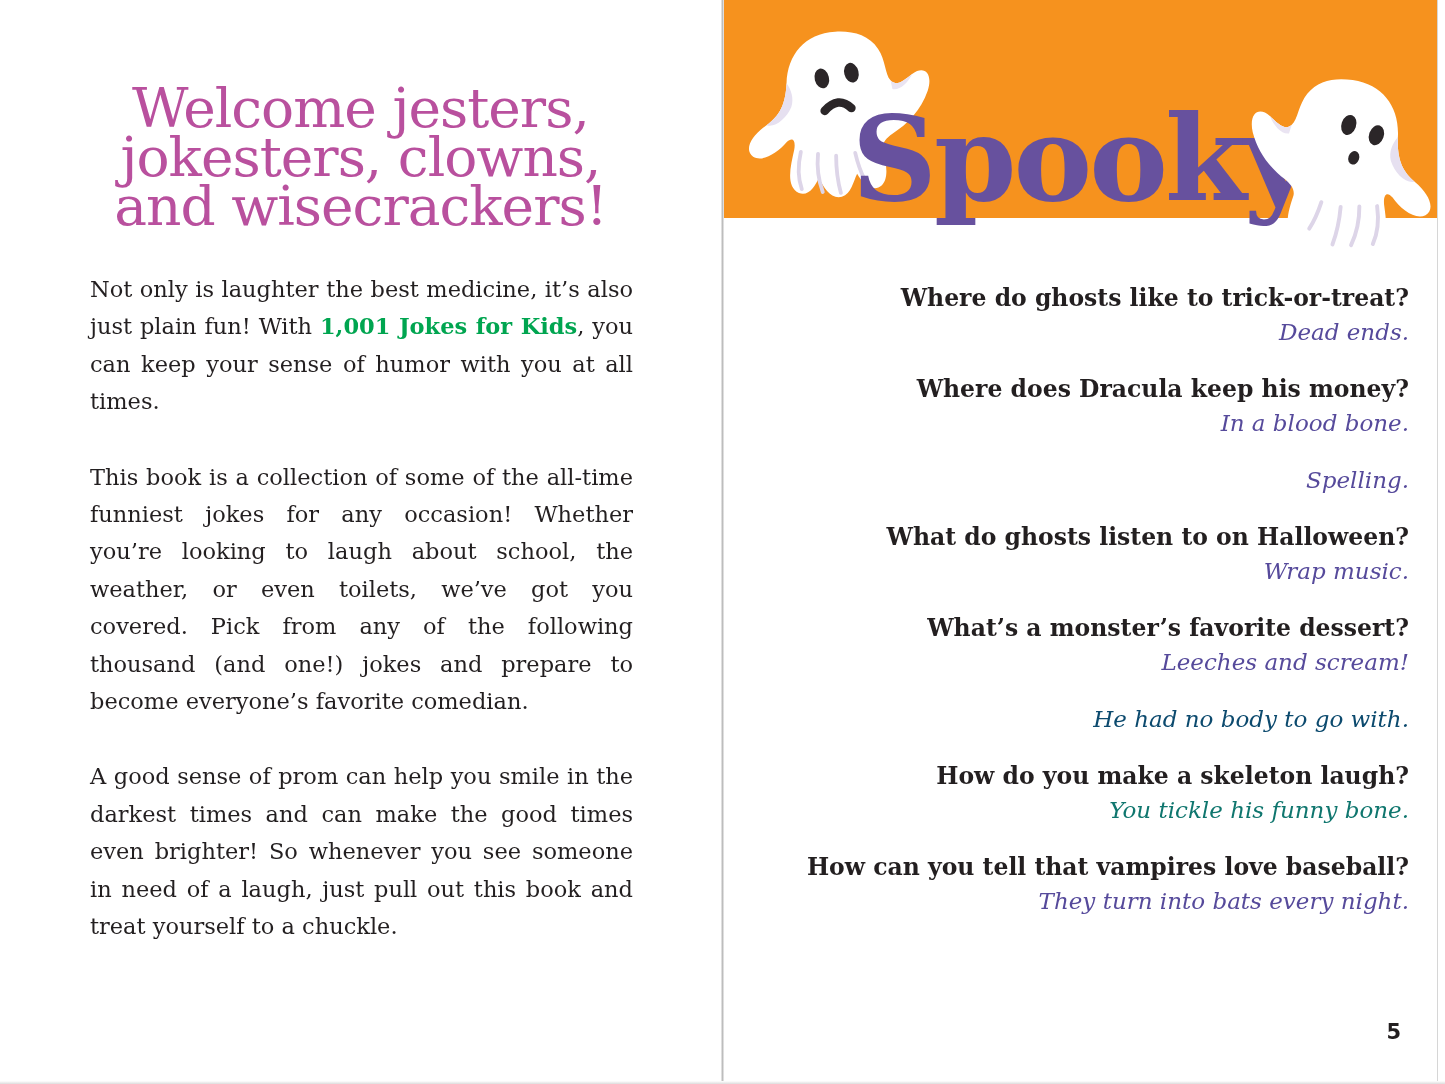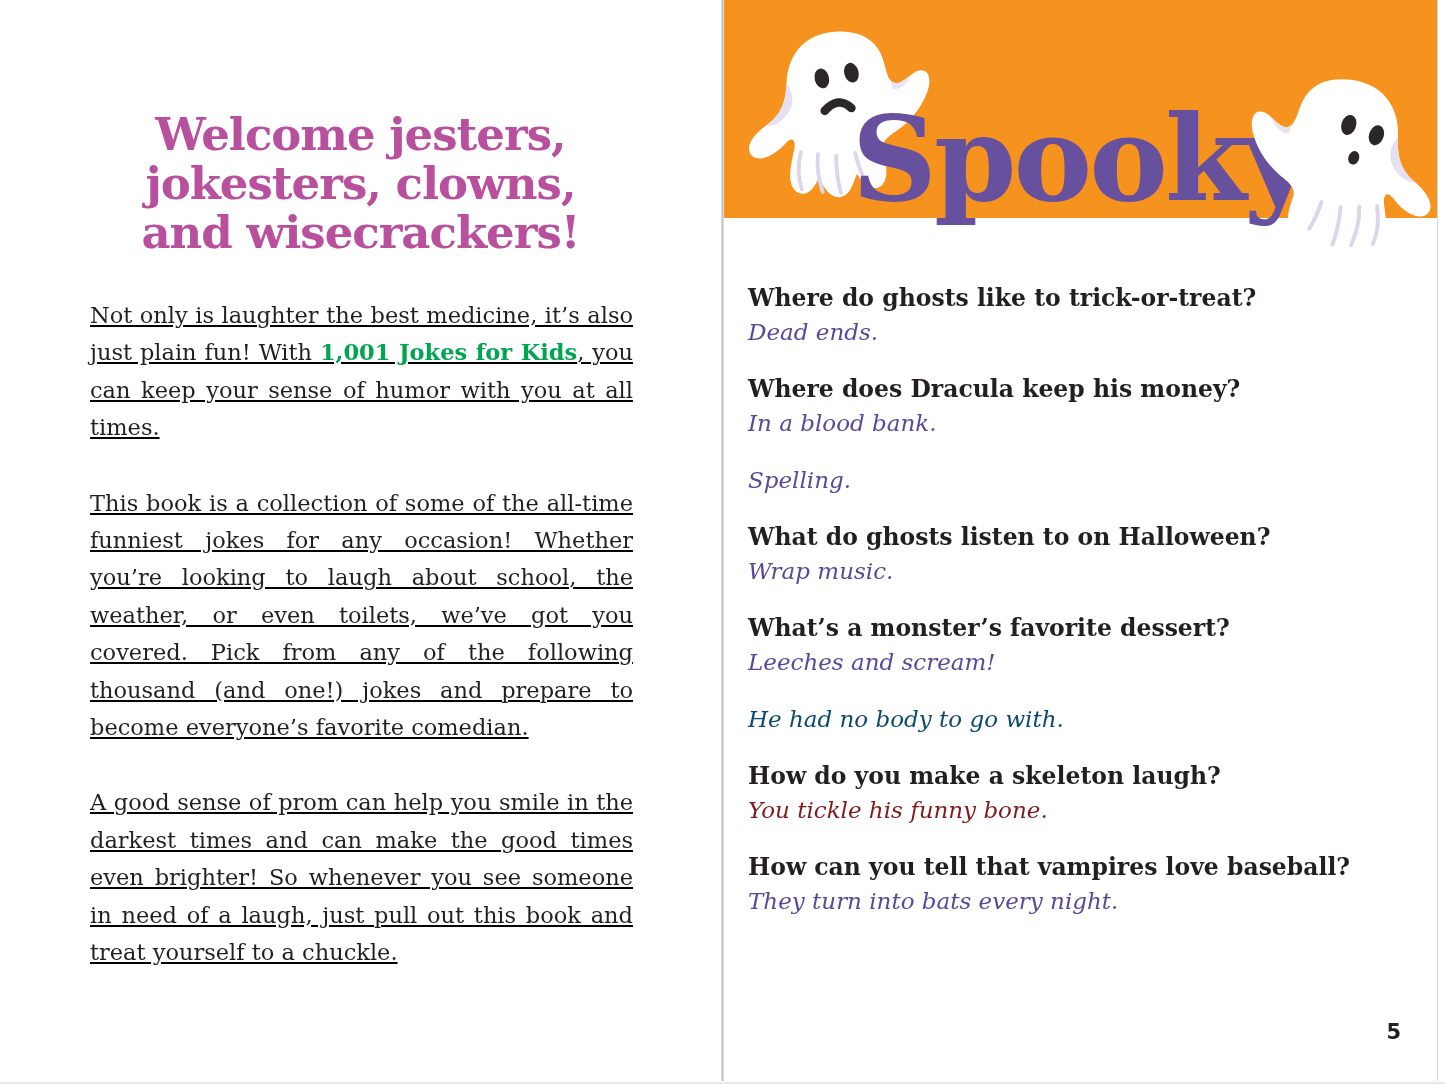"Welcome jesters," .welcome-title { font-size: 45px -> 55px; font-weight: bold -> normal; margin-top: 110px -> 84px }
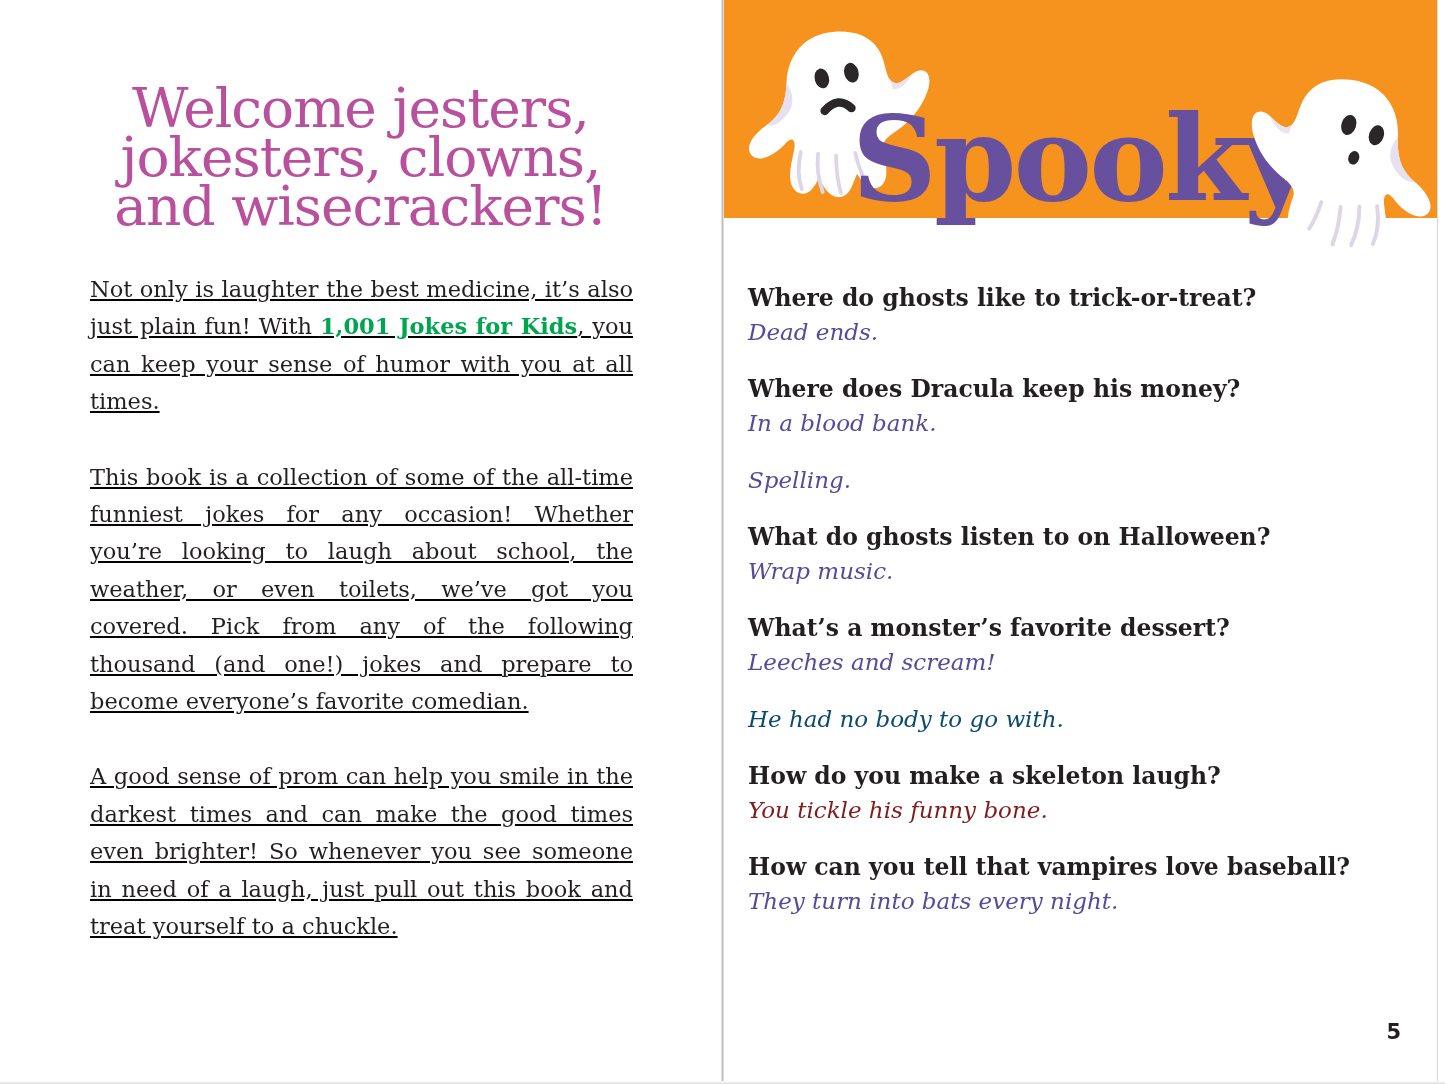"Not only is laughter the" .left-body { text-decoration: underline -> none }
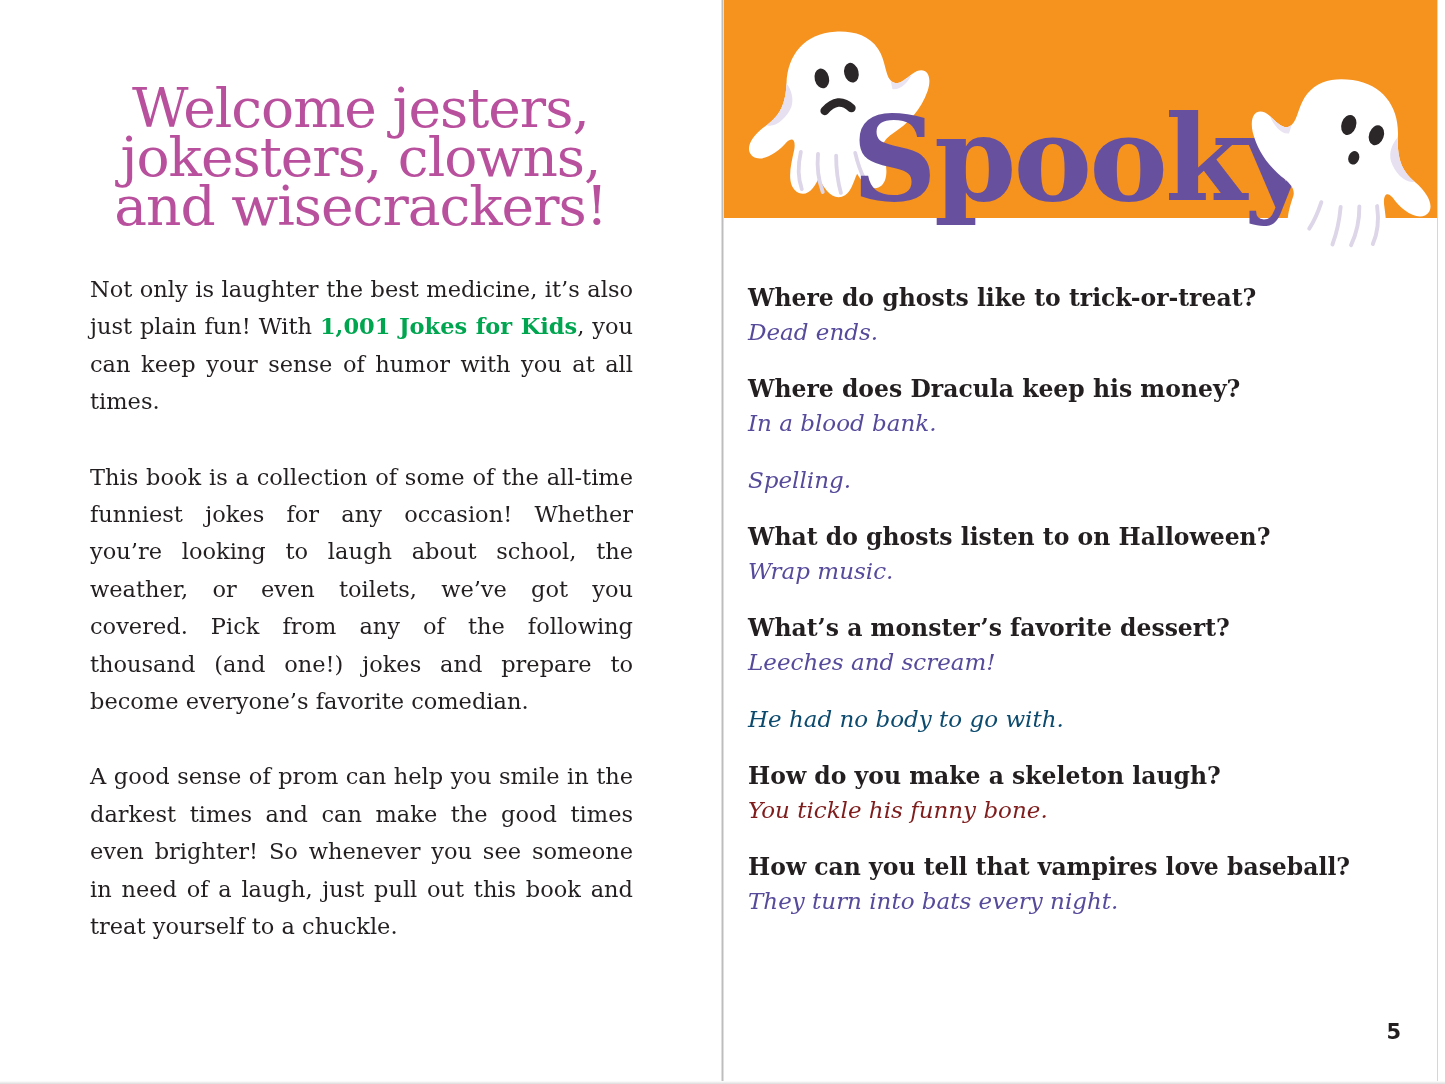"Where do ghosts like to" .jokes { left: 24px -> 35px; text-align: left -> right }
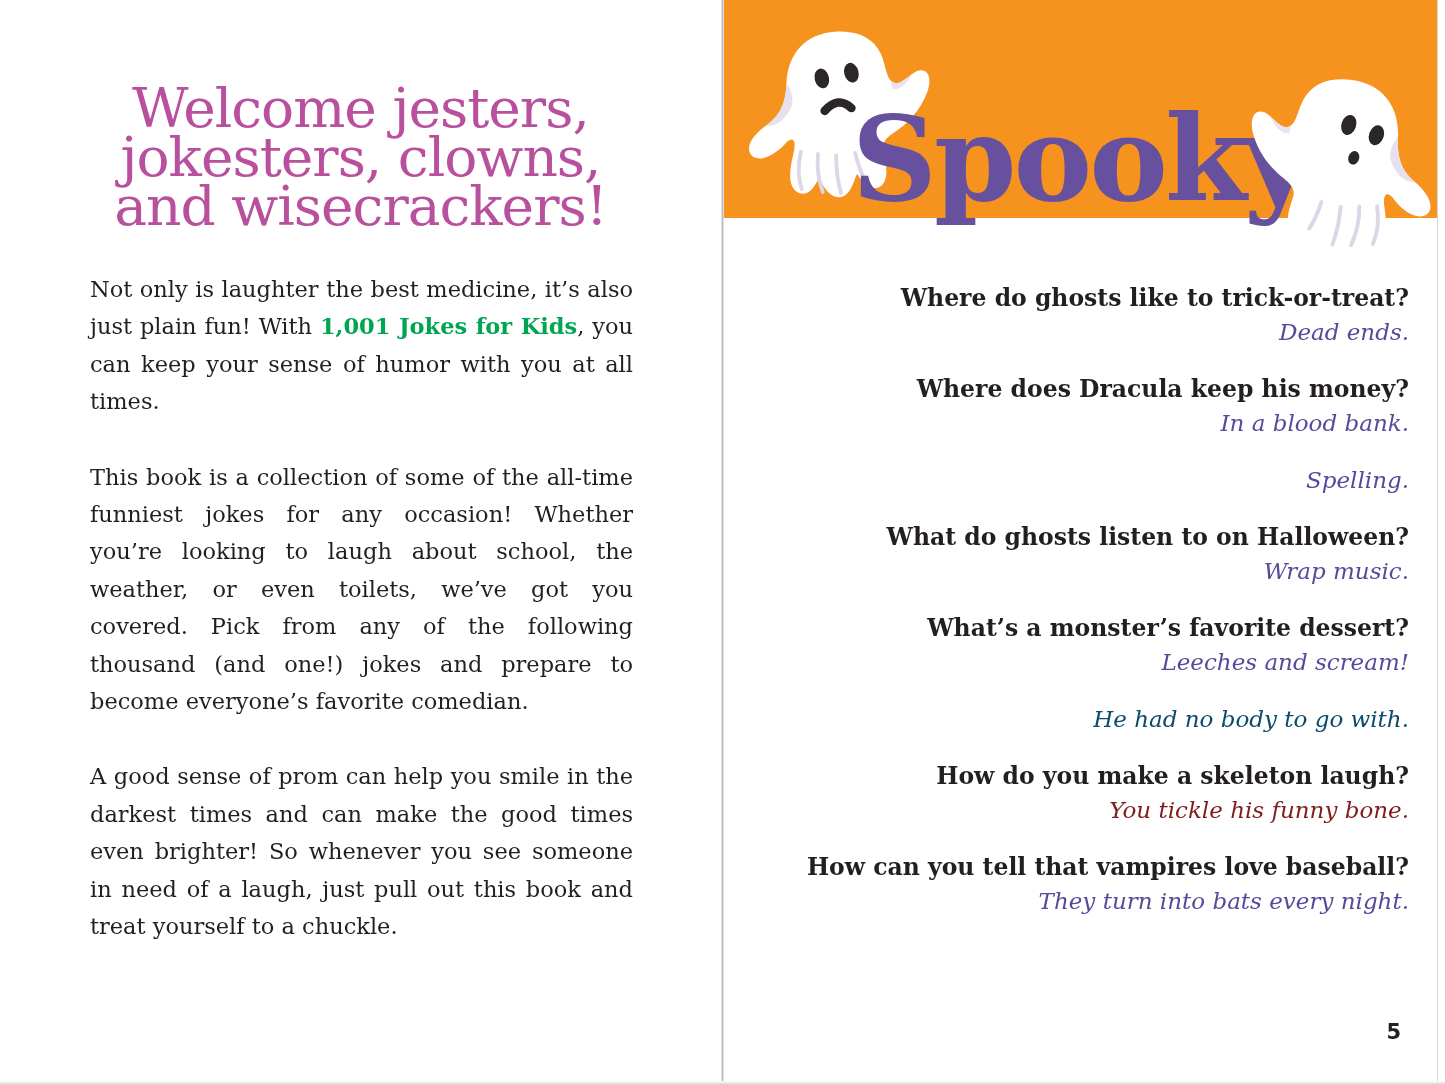"In a blood bank." div.a { text: bank -> bone }
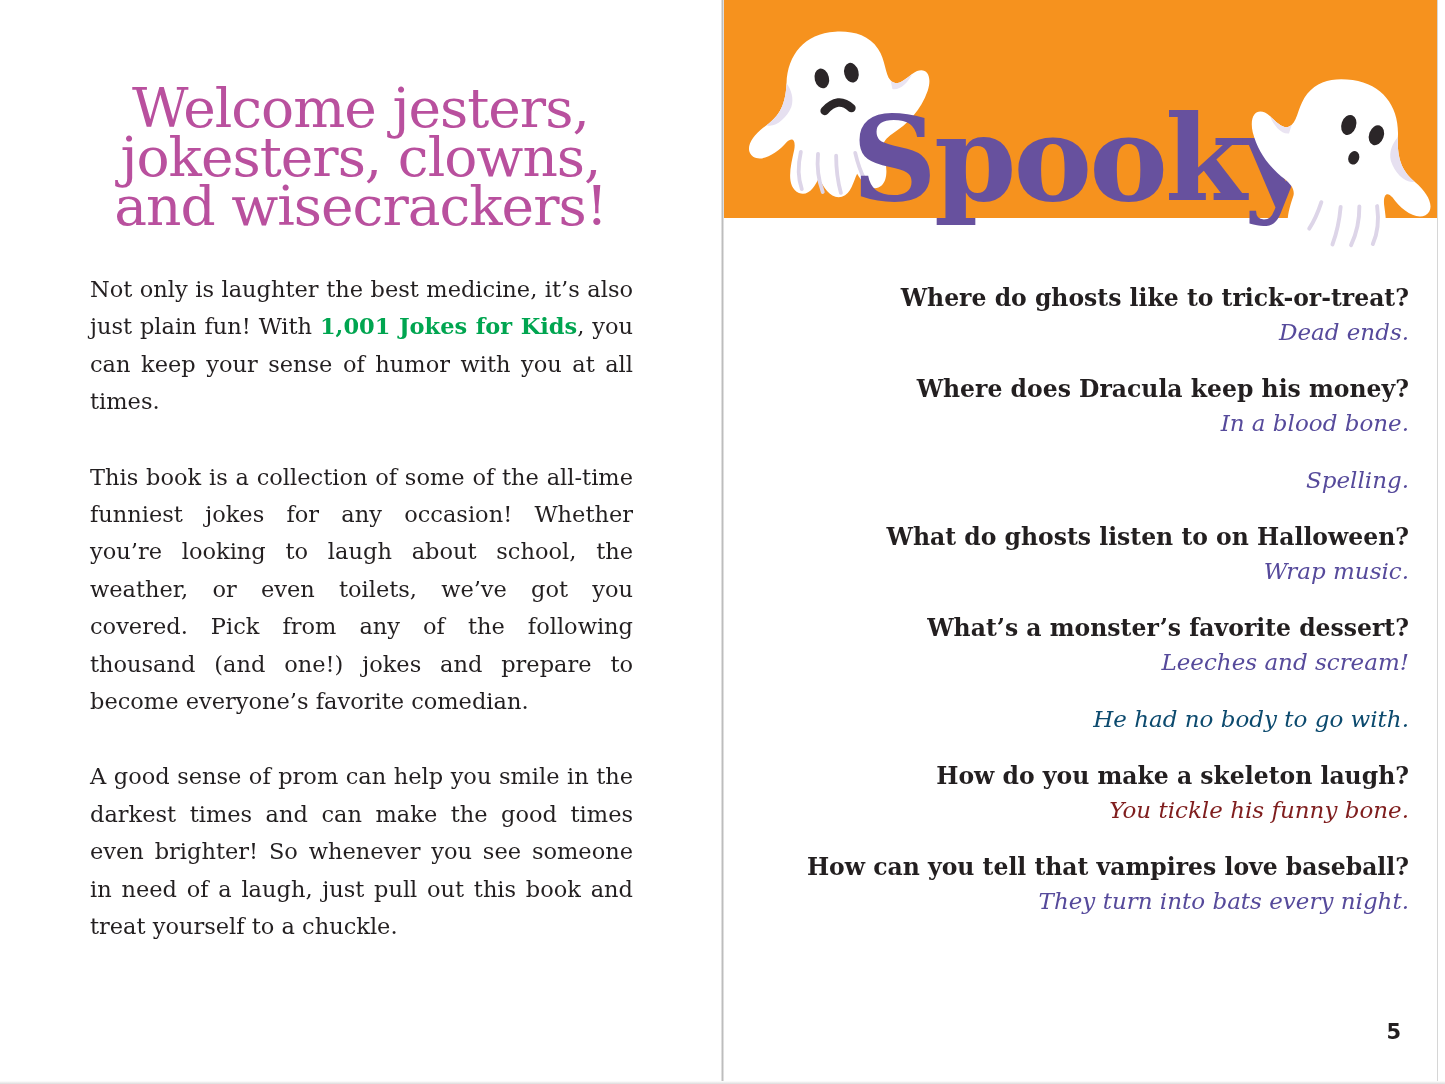"You tickle his funny bone." div.a { color: #7f1d1d -> #0f766e }
